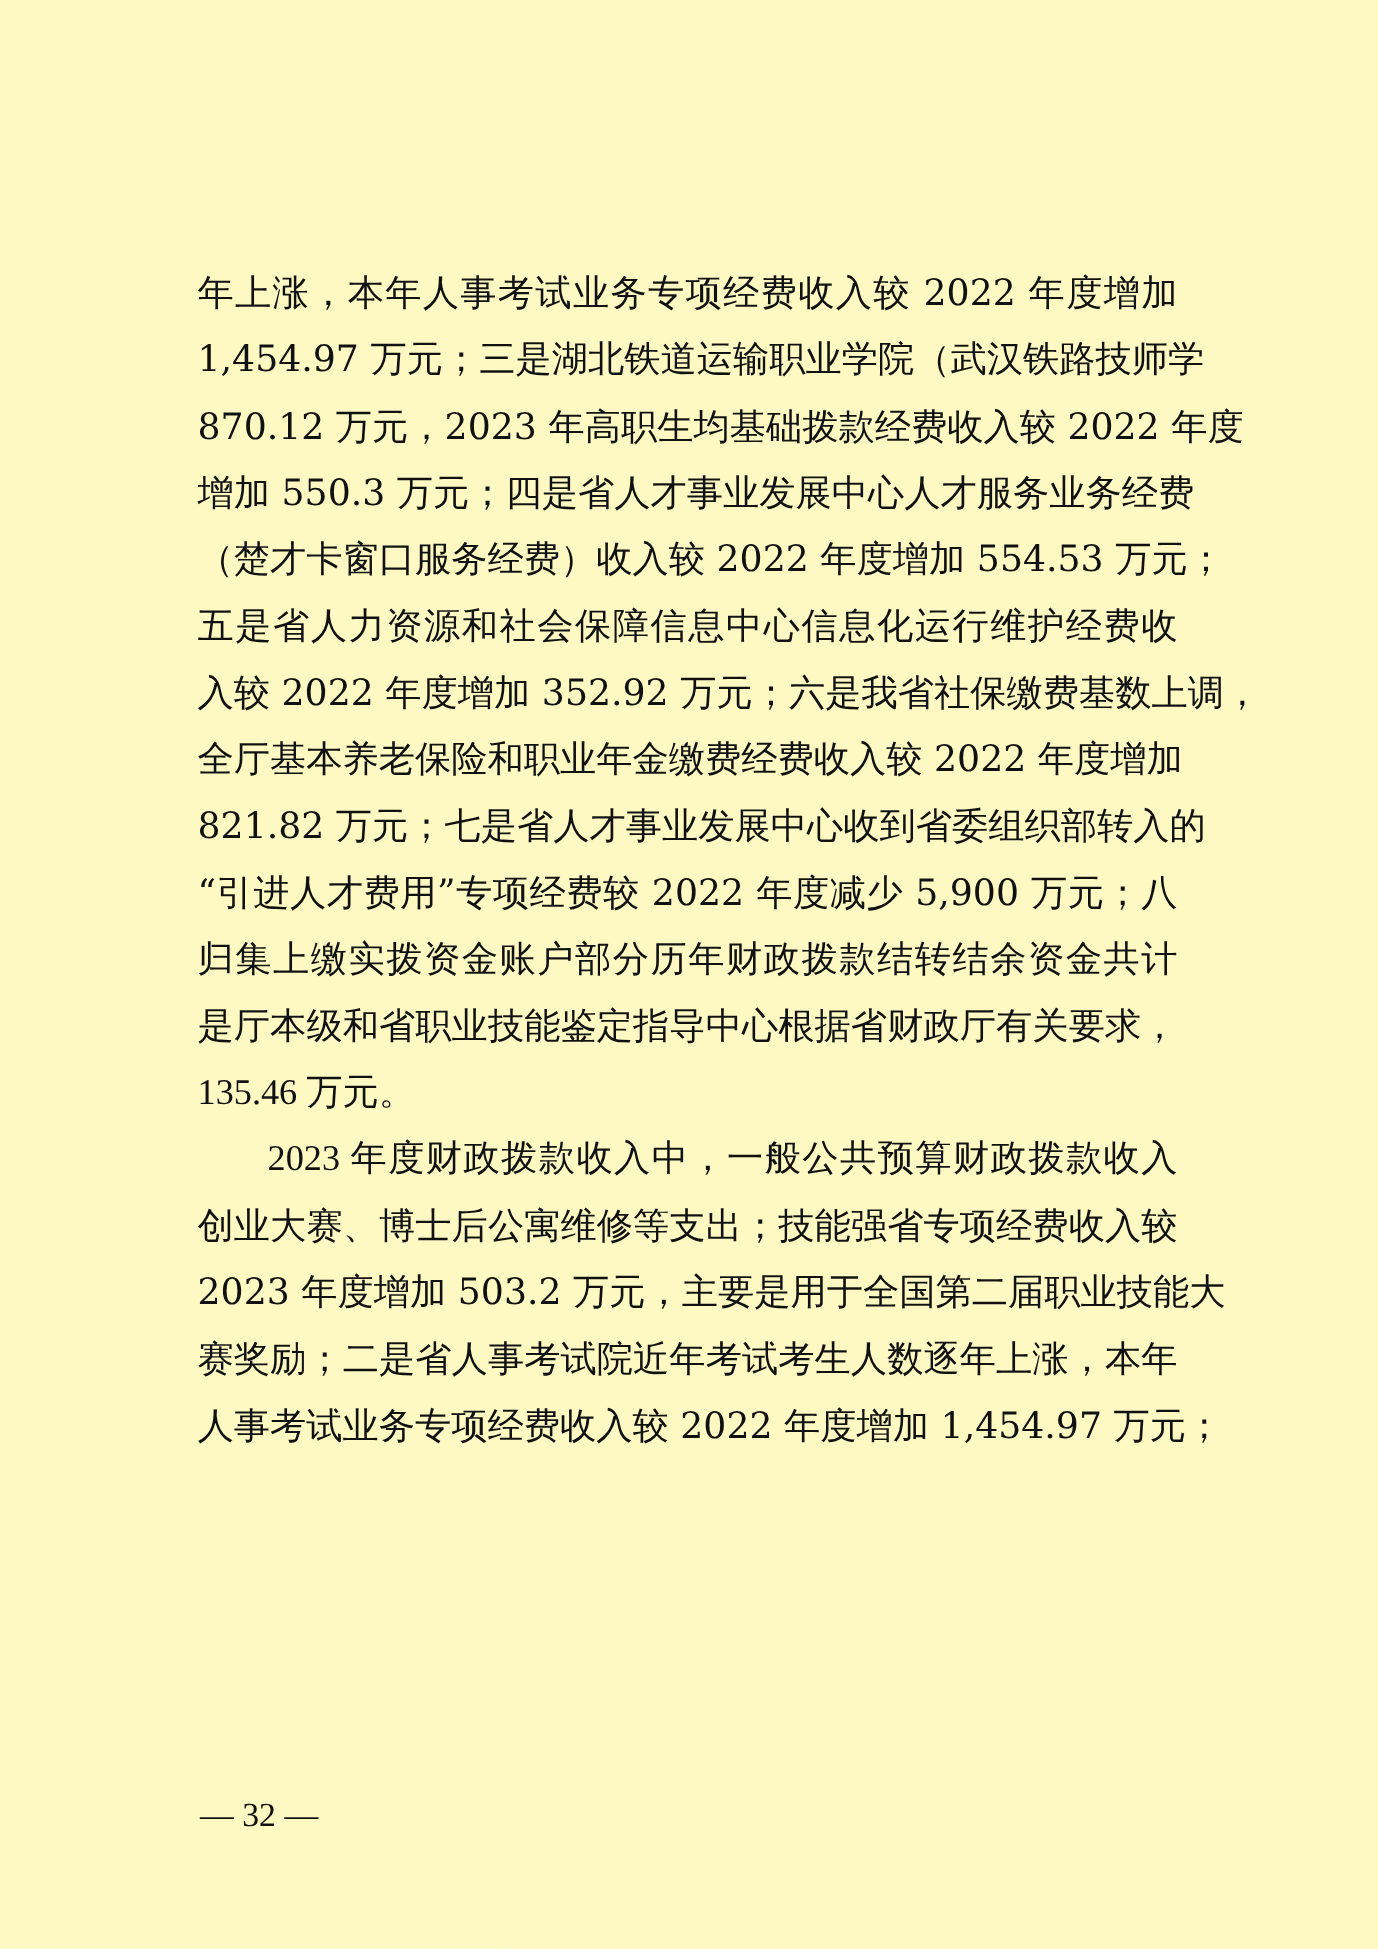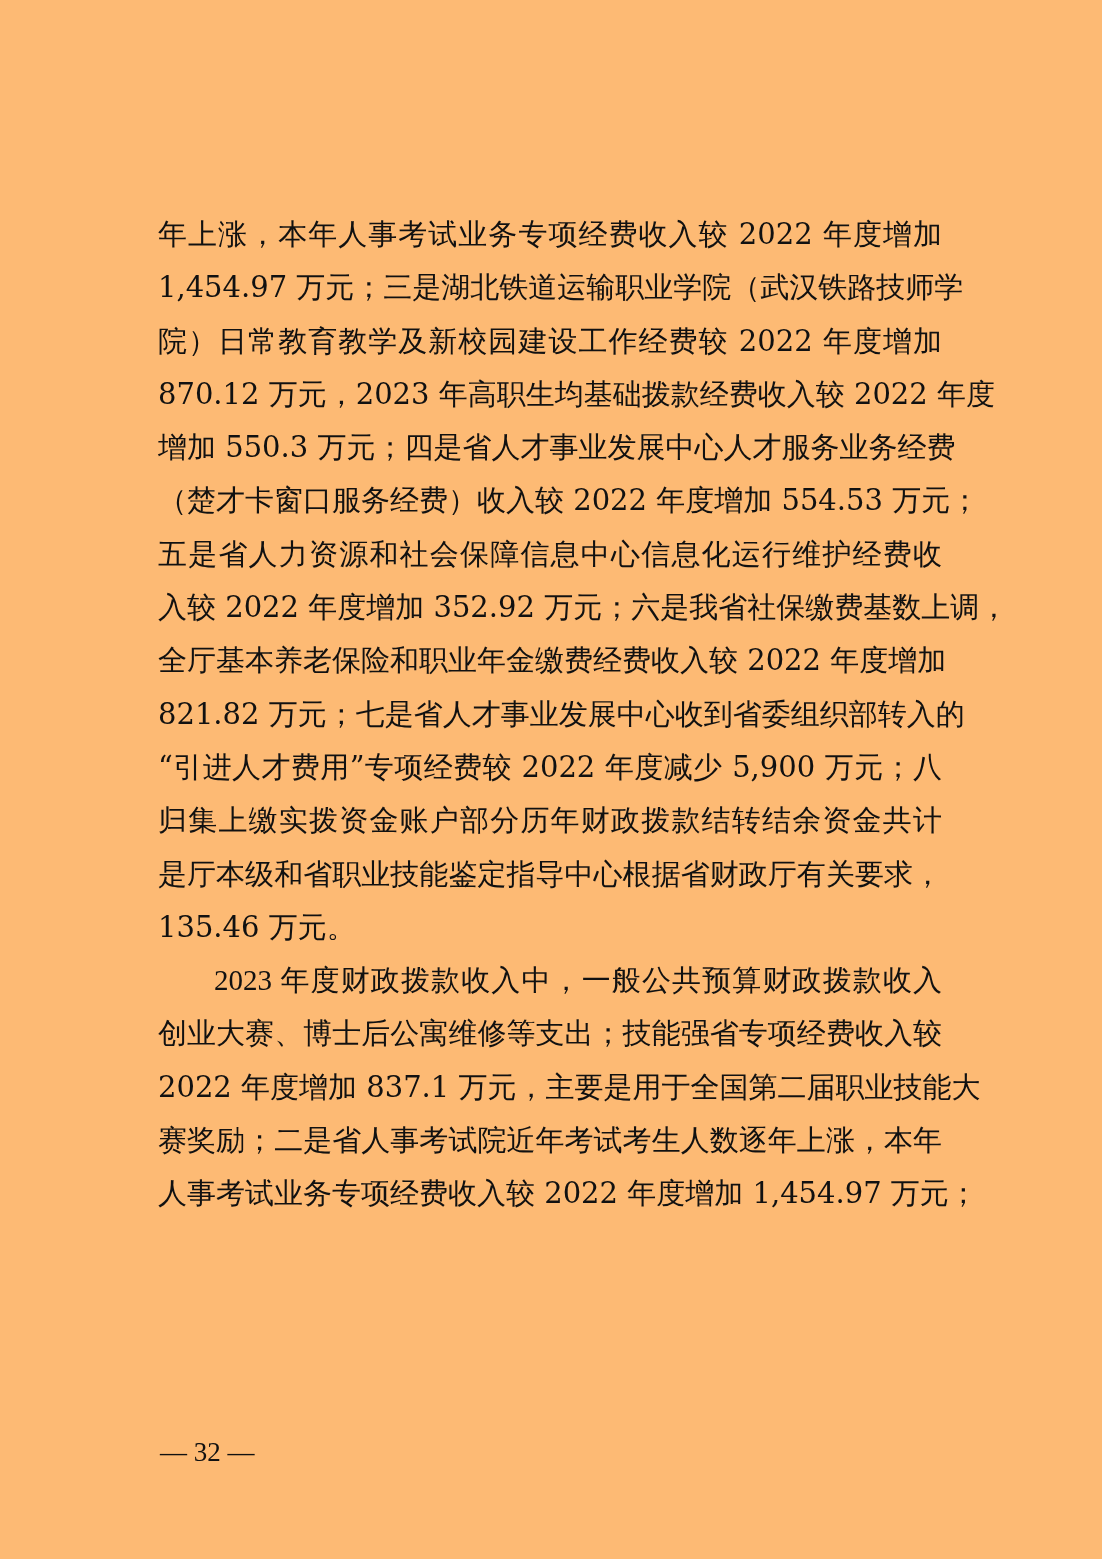"年上涨，本年人事考试业务专项经费收入较 2022 年度增加" .page { background: #fdba74 -> #fef9c3 }
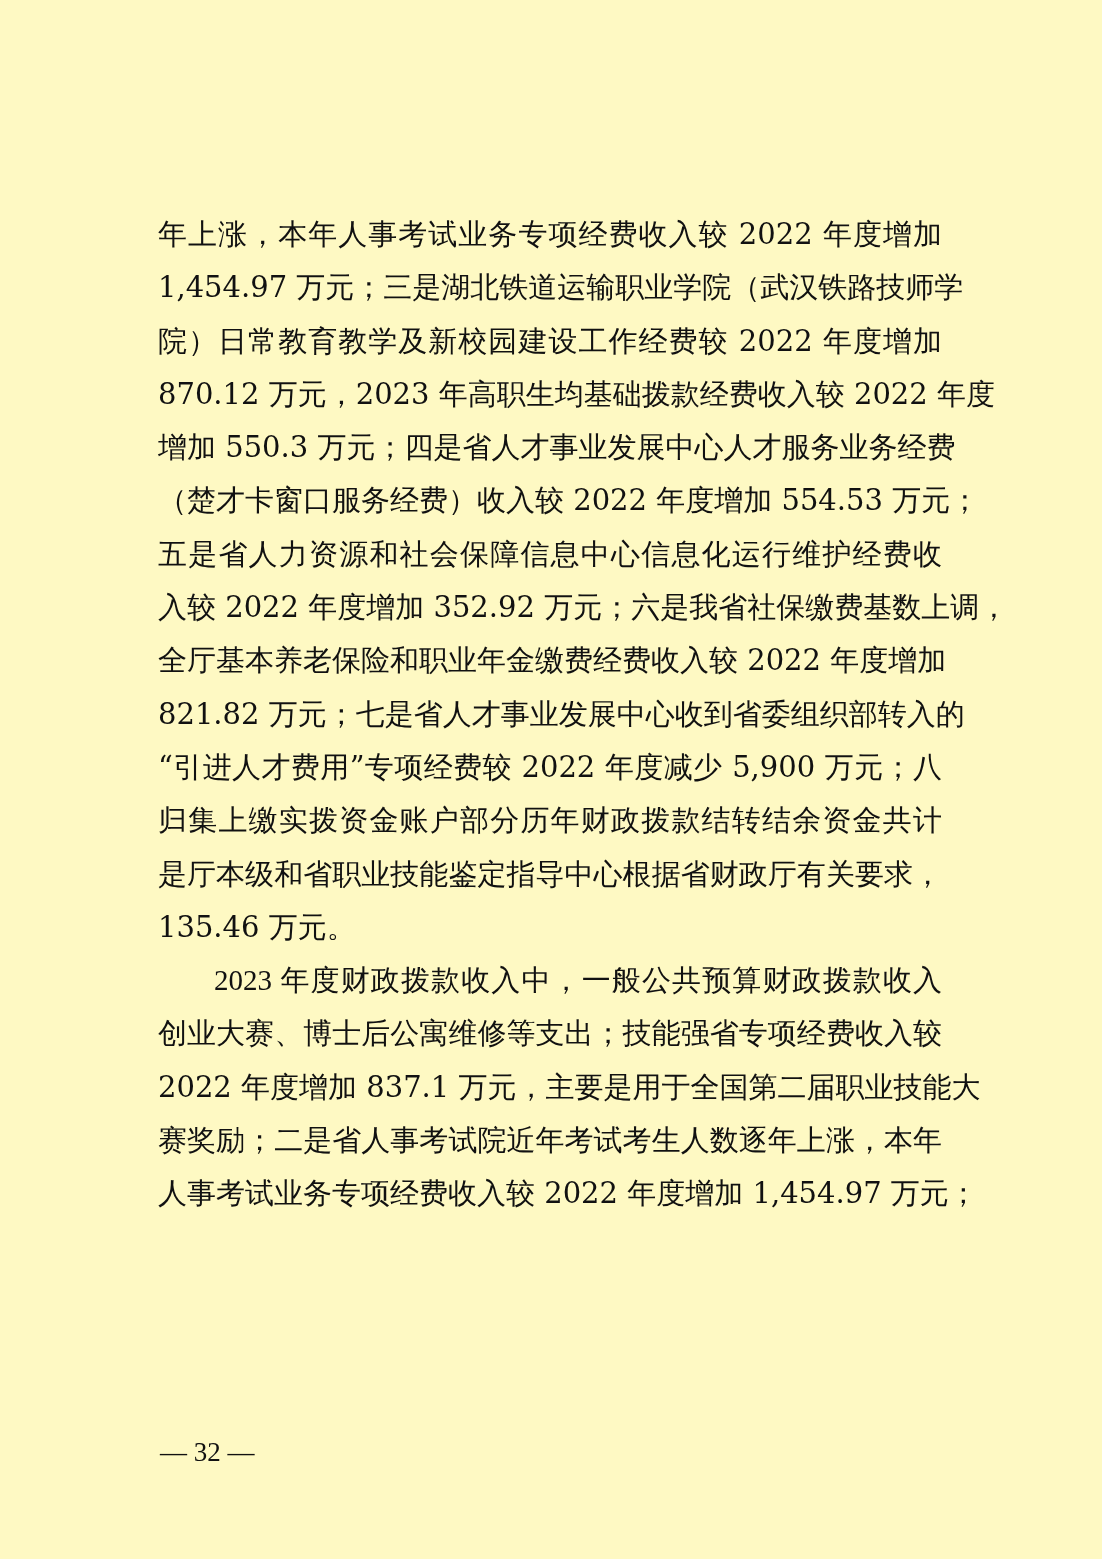"院）日常教育教学及新校园建设工作经费较 2022 年度增加" div.line { html: <div>院）日常教育教学及新校园建设工作经费较 2022 年度增加</div> -> none }
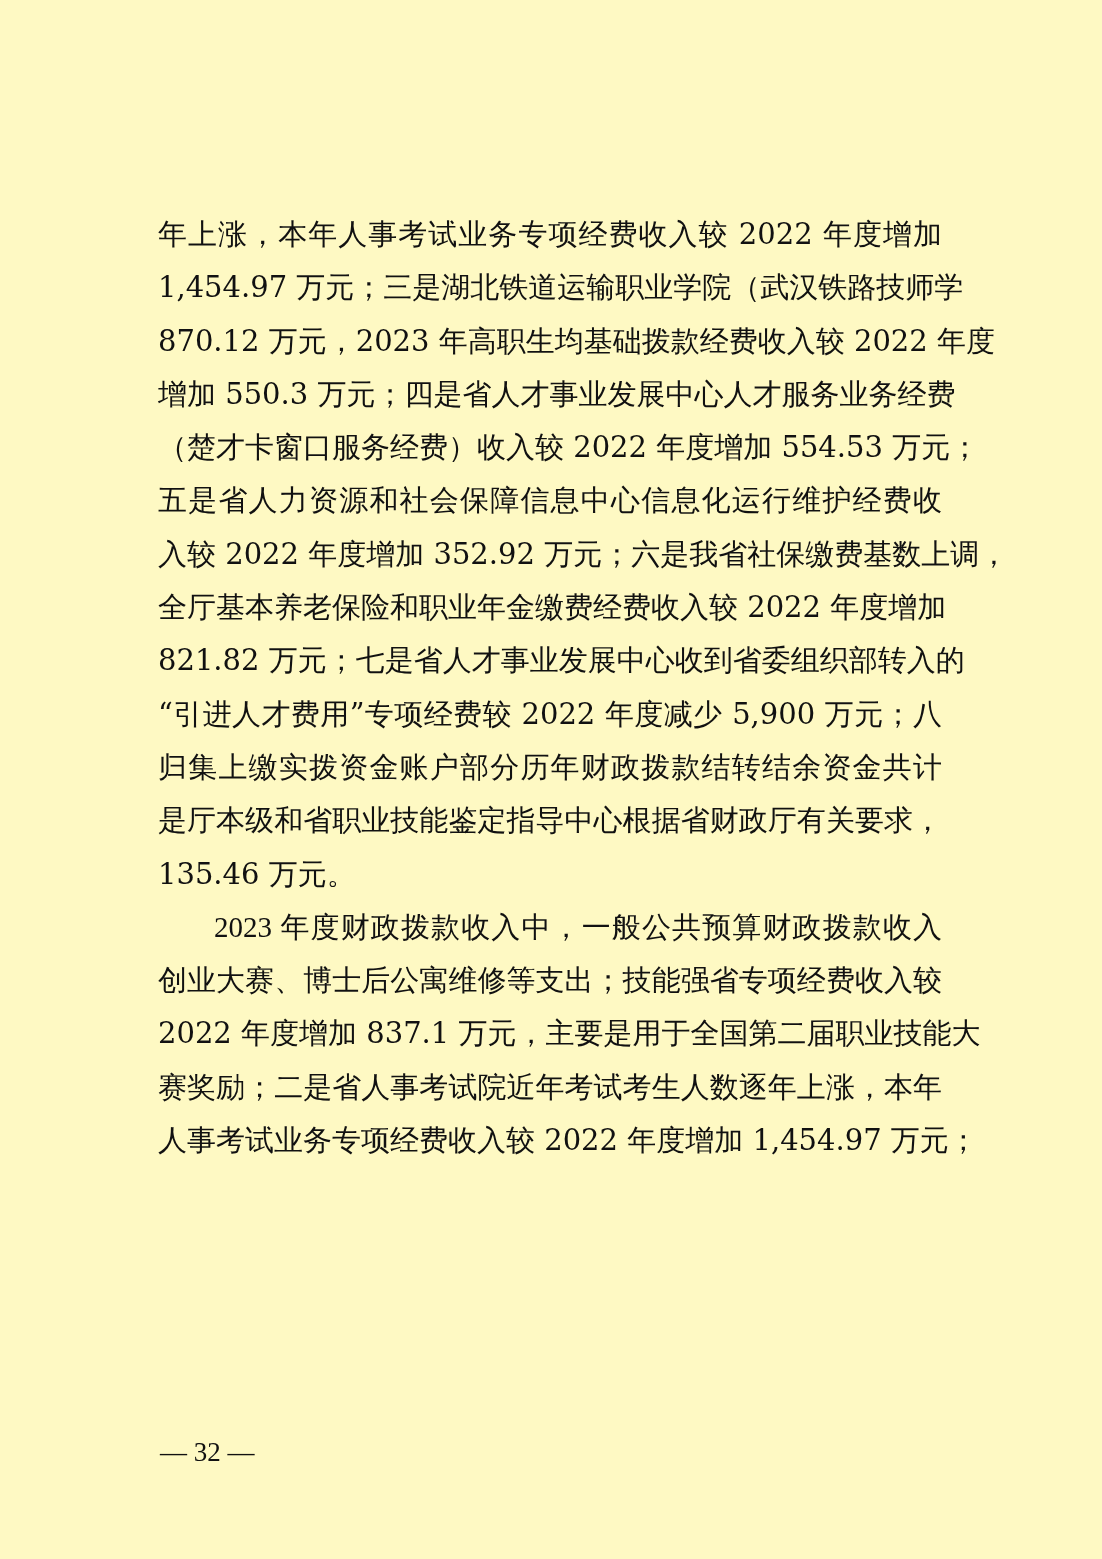"135.46 万元。" .line.last { font-family: none -> Liberation Serif, serif }
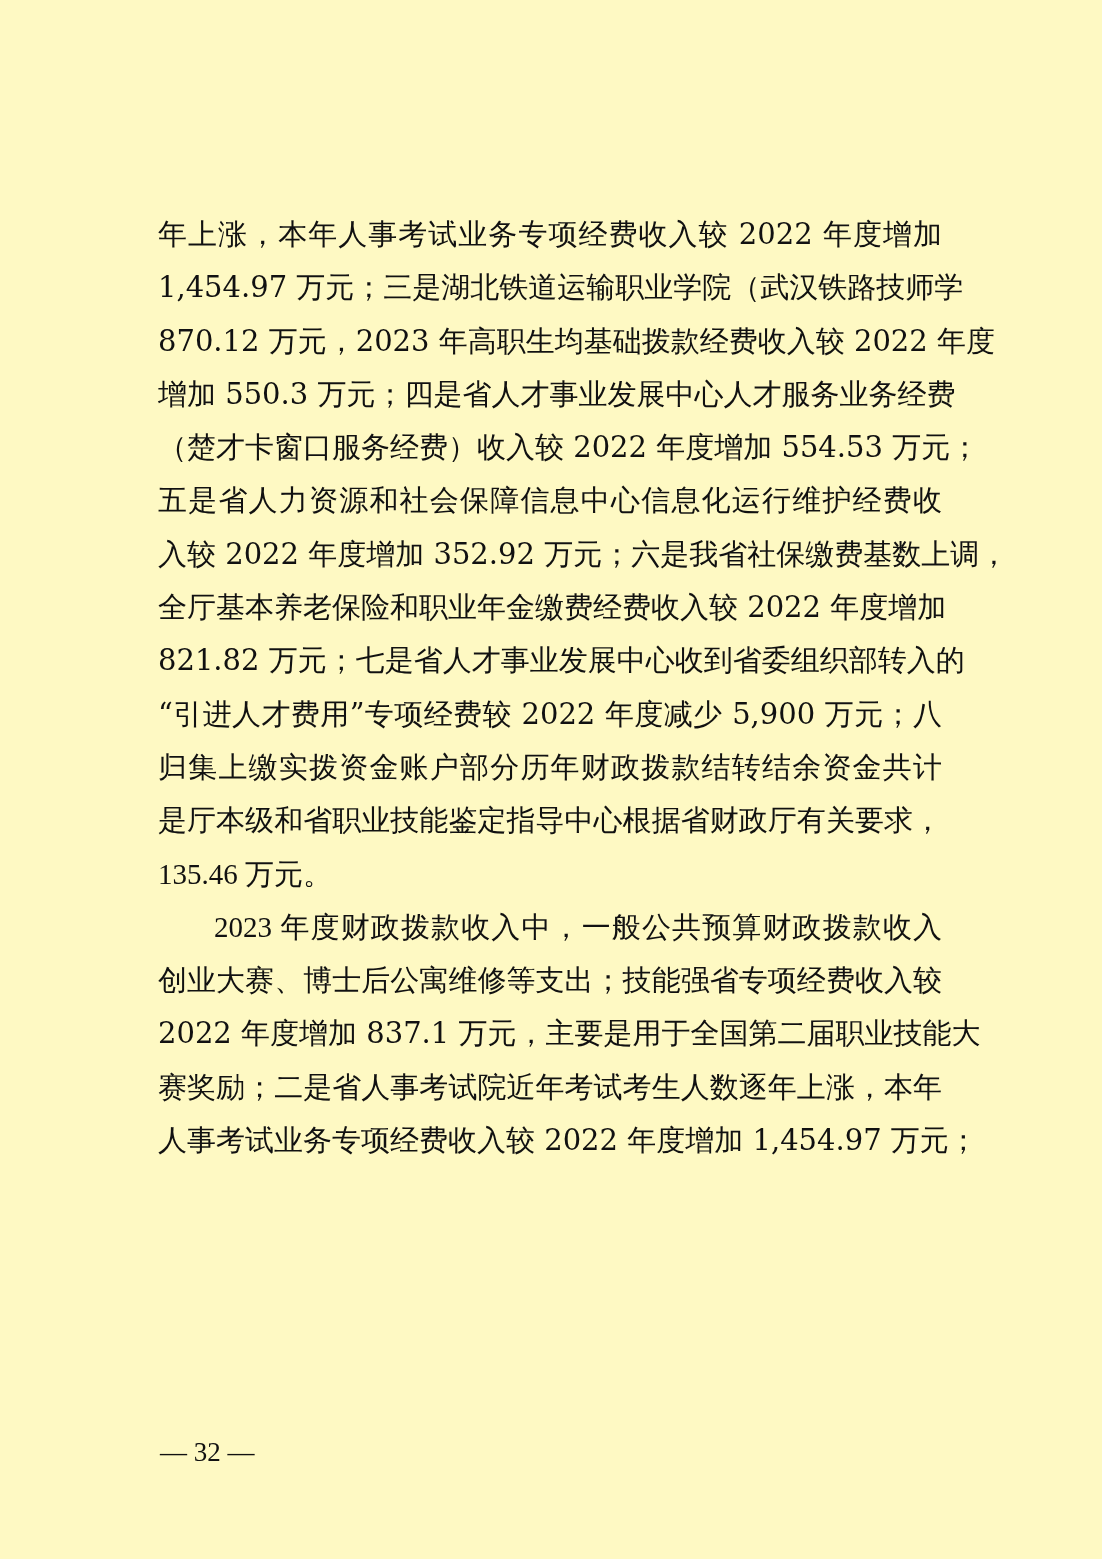"2022 年度增加 837.1 万元，主要是用于全国第二届职业技能大" div.line { text: 2022 年度增加 837.1 -> 2023 年度增加 503.2 }
